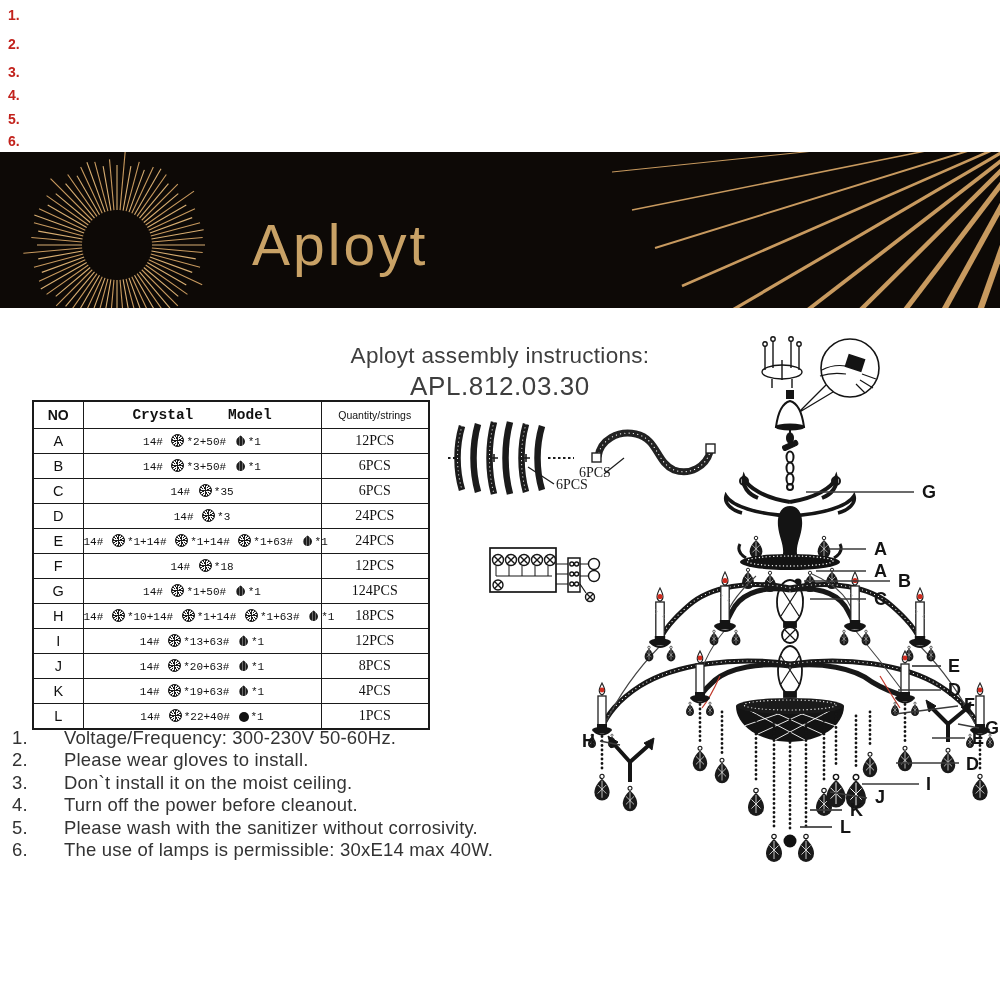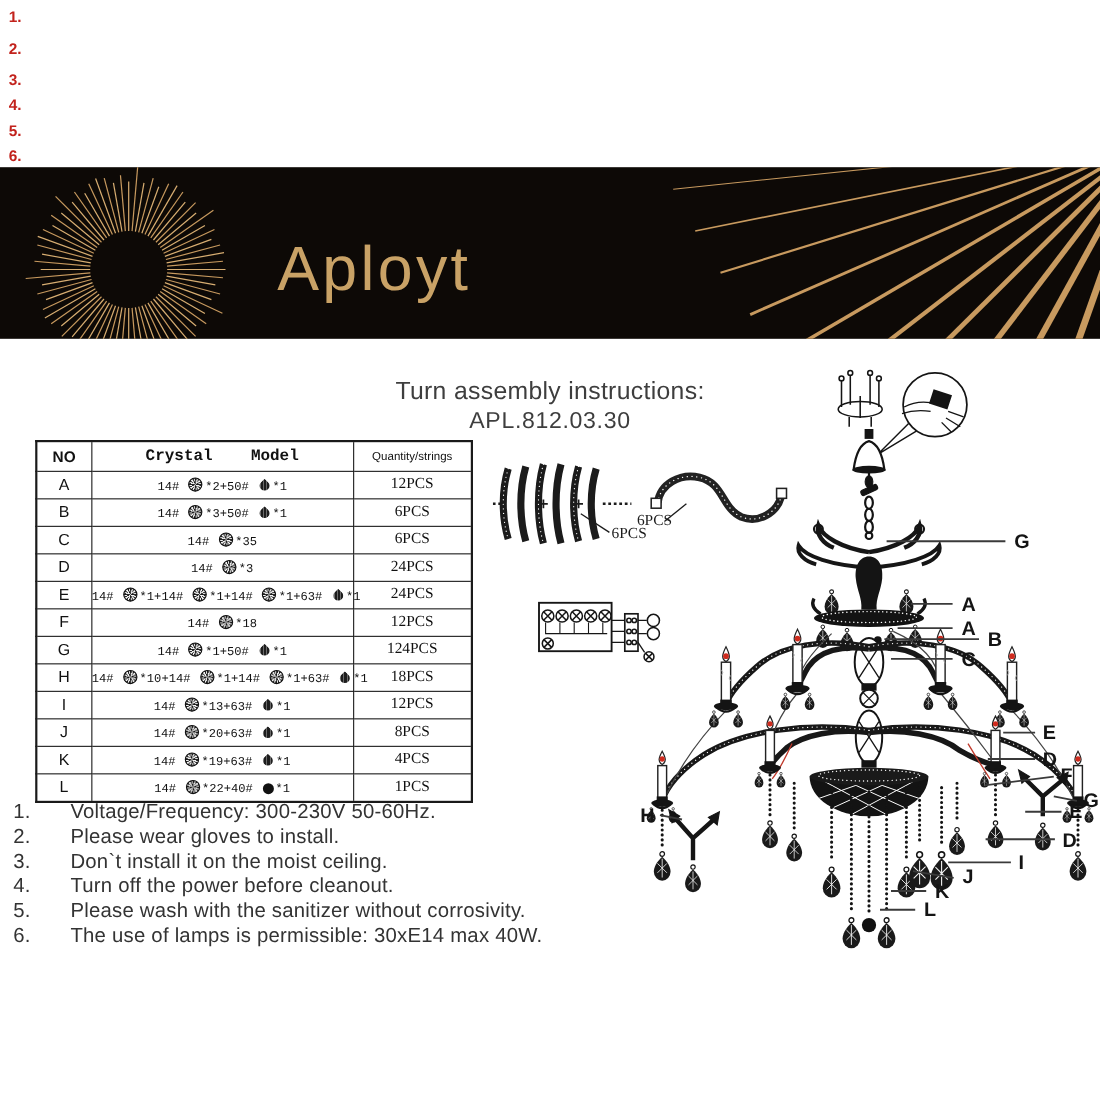"Turn assembly instructions:" div.title-line1 { text: Turn -> Aployt }
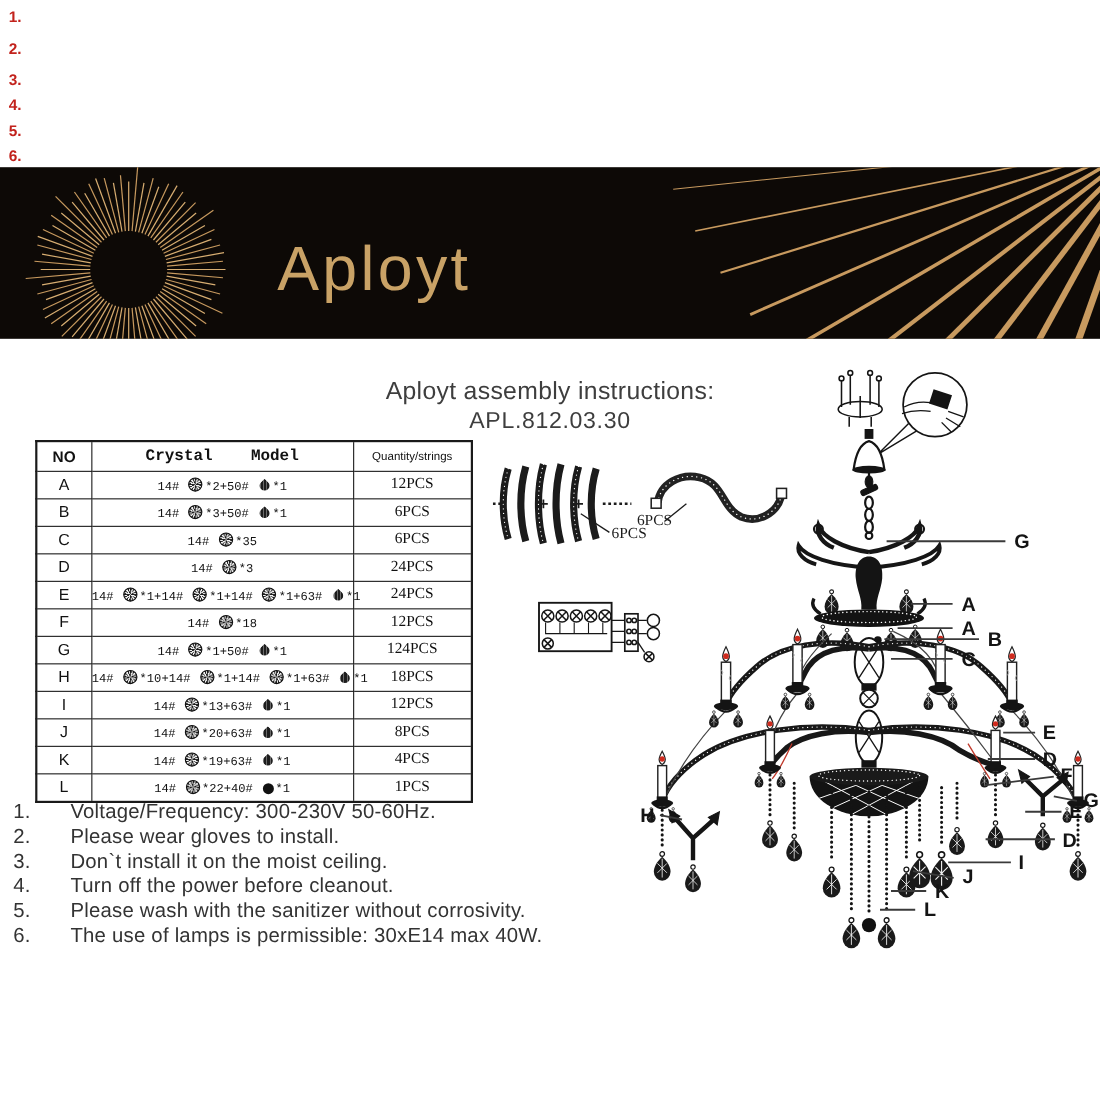"APL.812.03.30" .title-line2 { font-size: 21px -> 26px }
